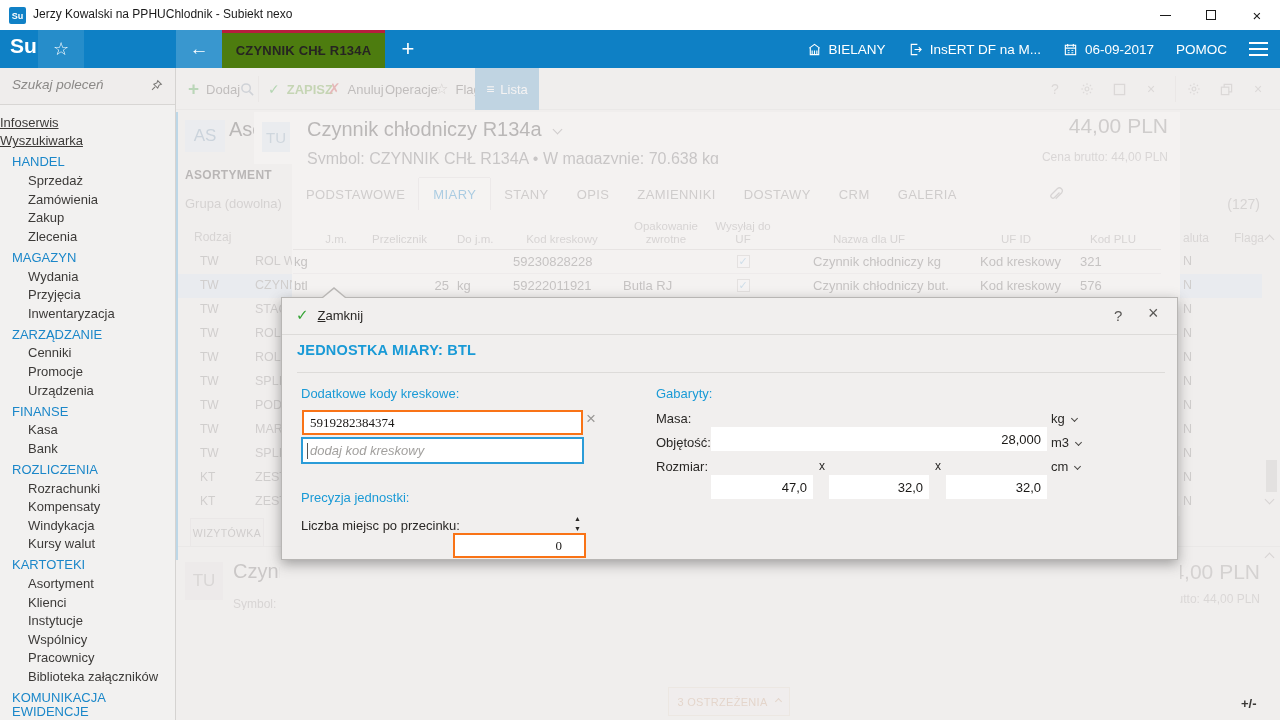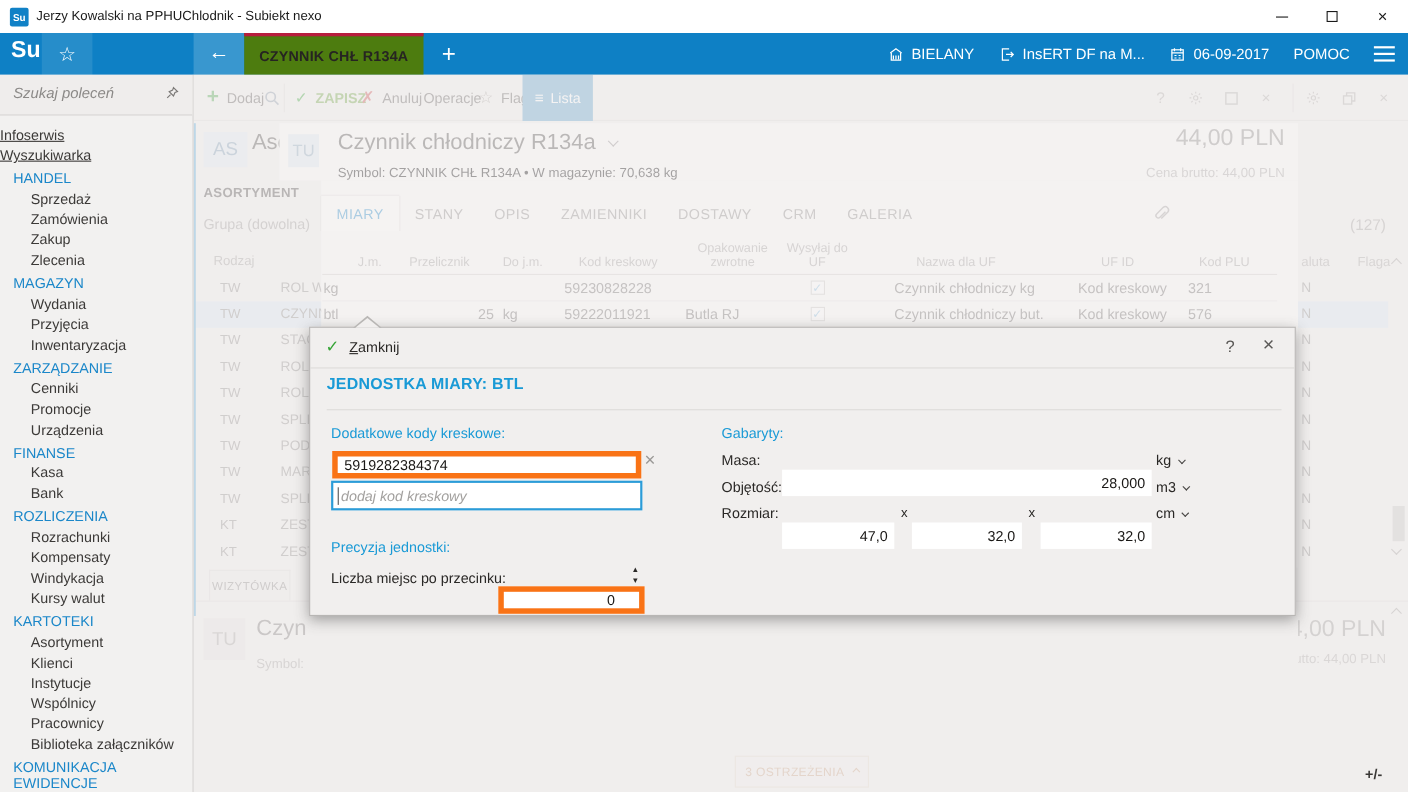"Symbol: CZYNNIK CHŁ R134A •" .dp-sub { color: #000000 -> #737373; font-size: 12px -> 16px }
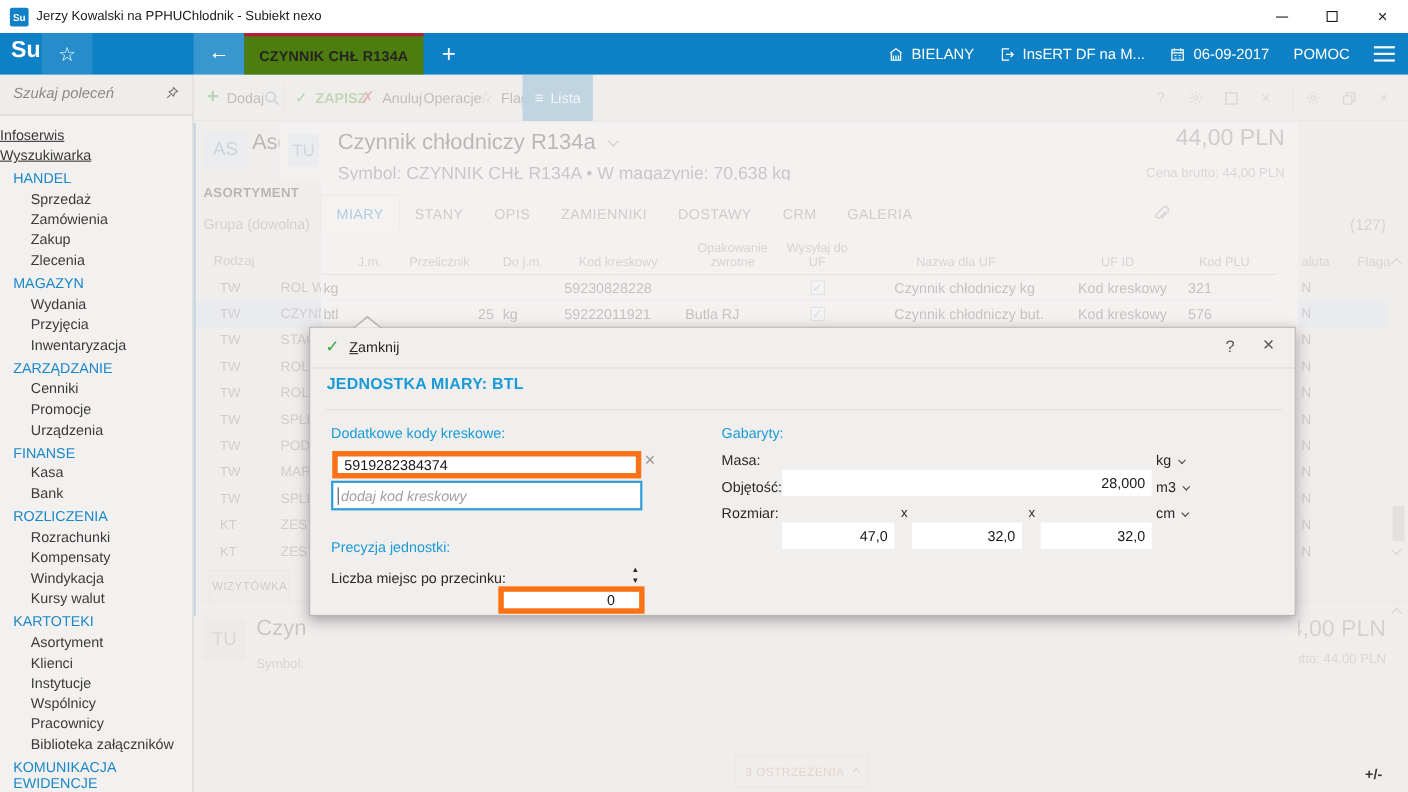"PODSTAWOWE" div.dp-tab { html: none -> <div>PODSTAWOWE</div> }
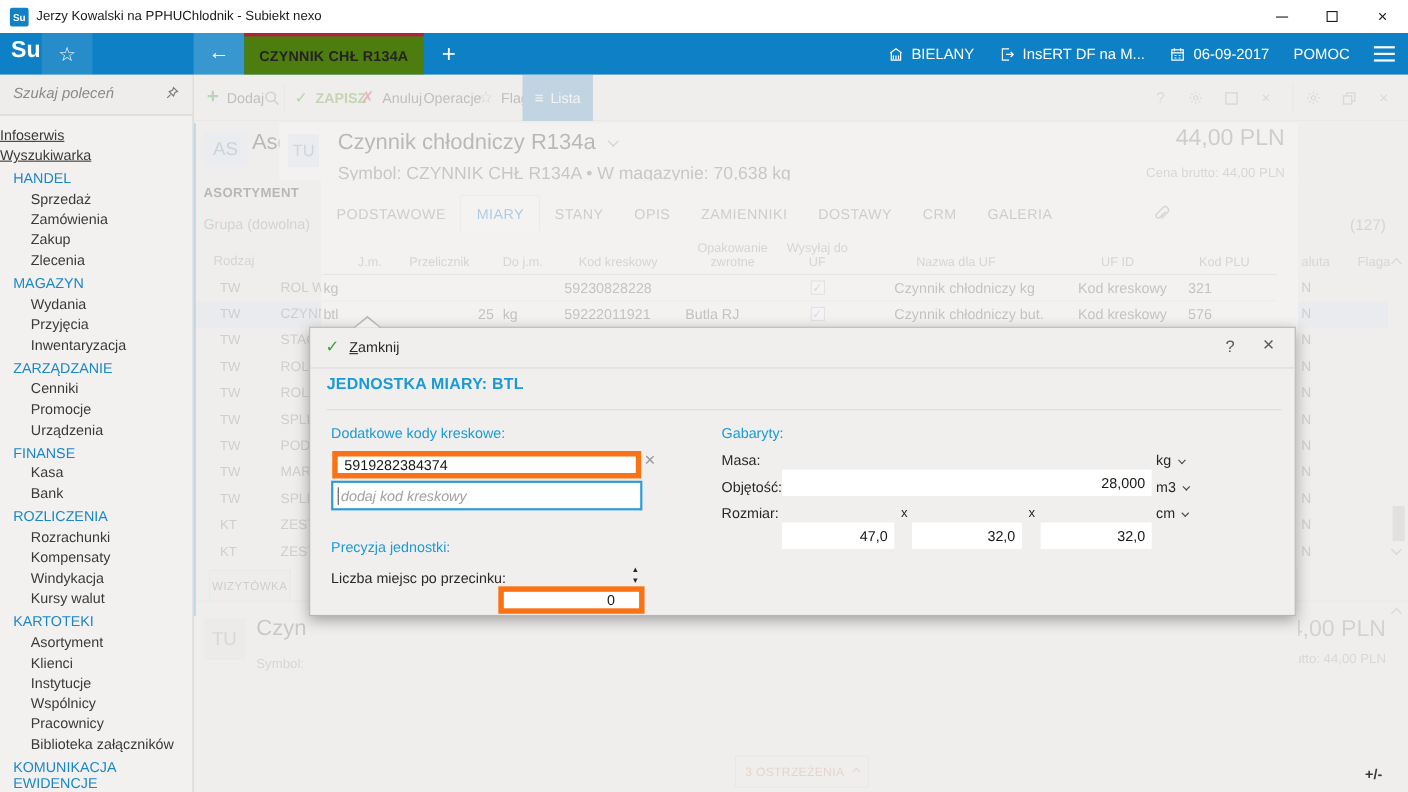"5919282384374" .bordered { border: 5px solid #f97316 -> 2px solid #f97316; font-family: none -> Liberation Serif, serif }
